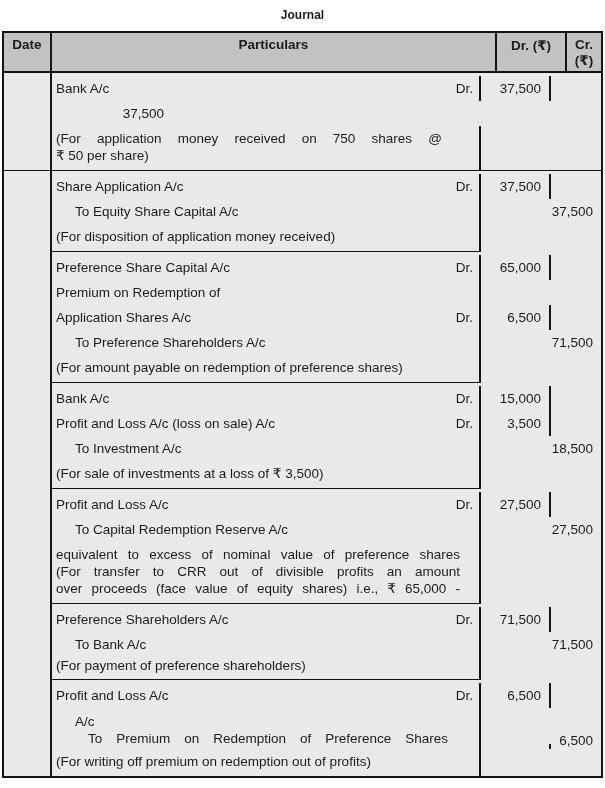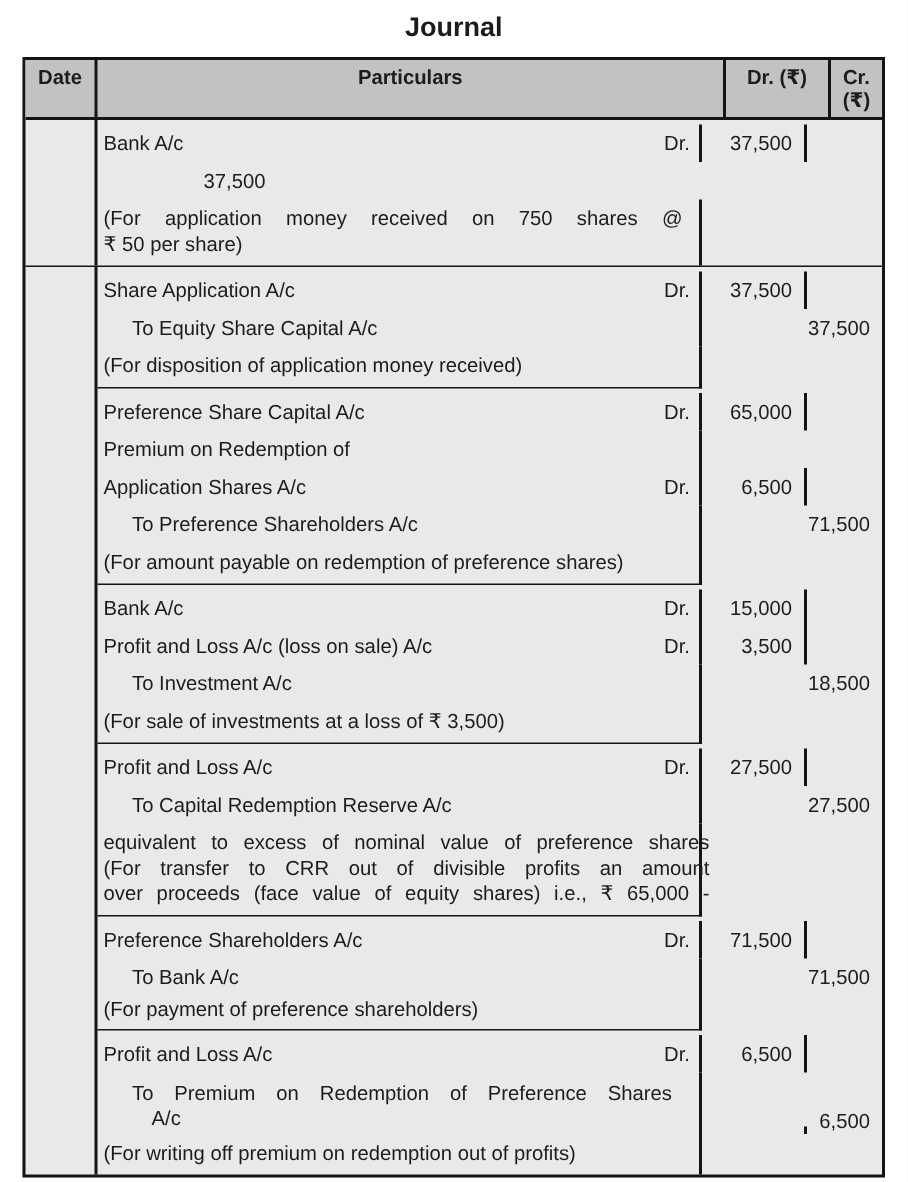"Journal" .page-title { font-size: 18px -> 12px }
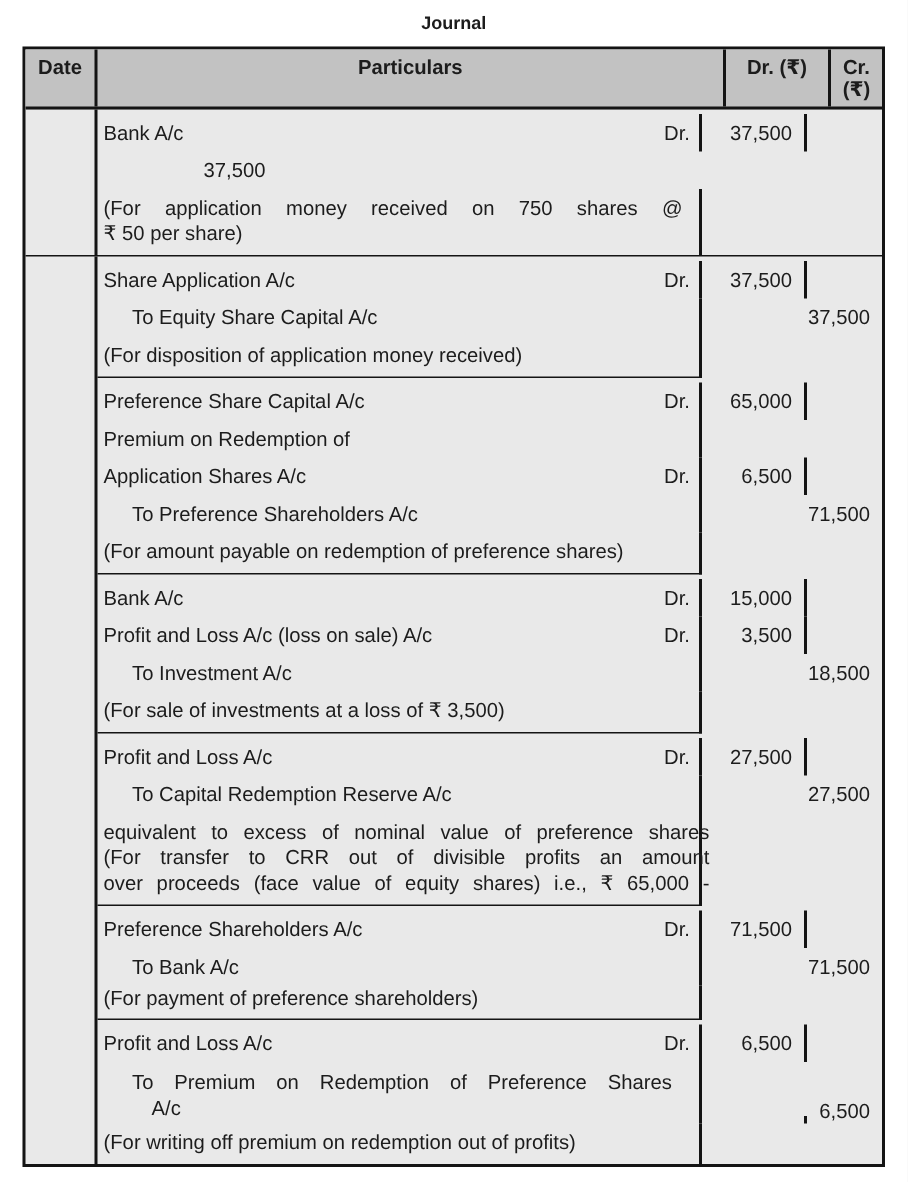"Date" .jtable { margin: 0 15px -> 0 2px }
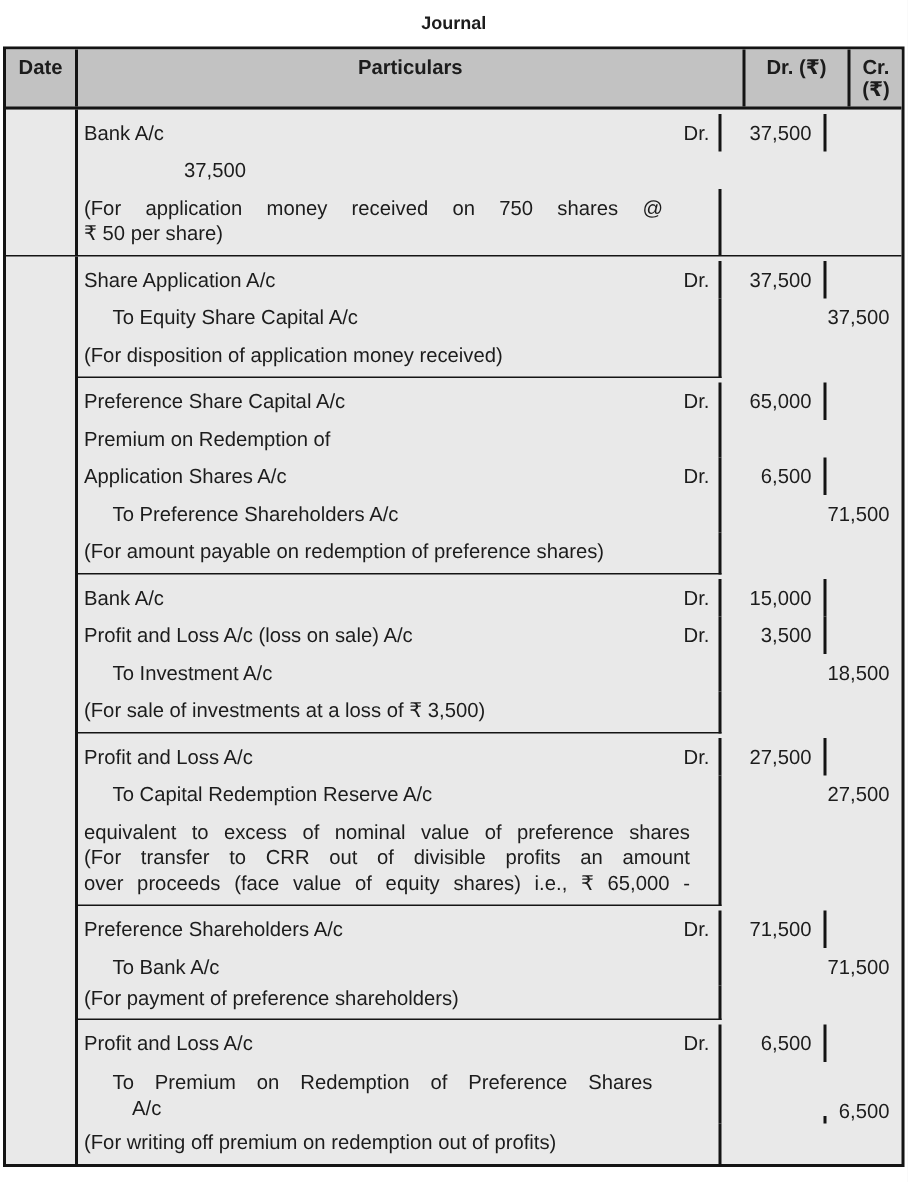"To Premium on Redemption of" div.nline { order: before "A/c" -> after "A/c" }
